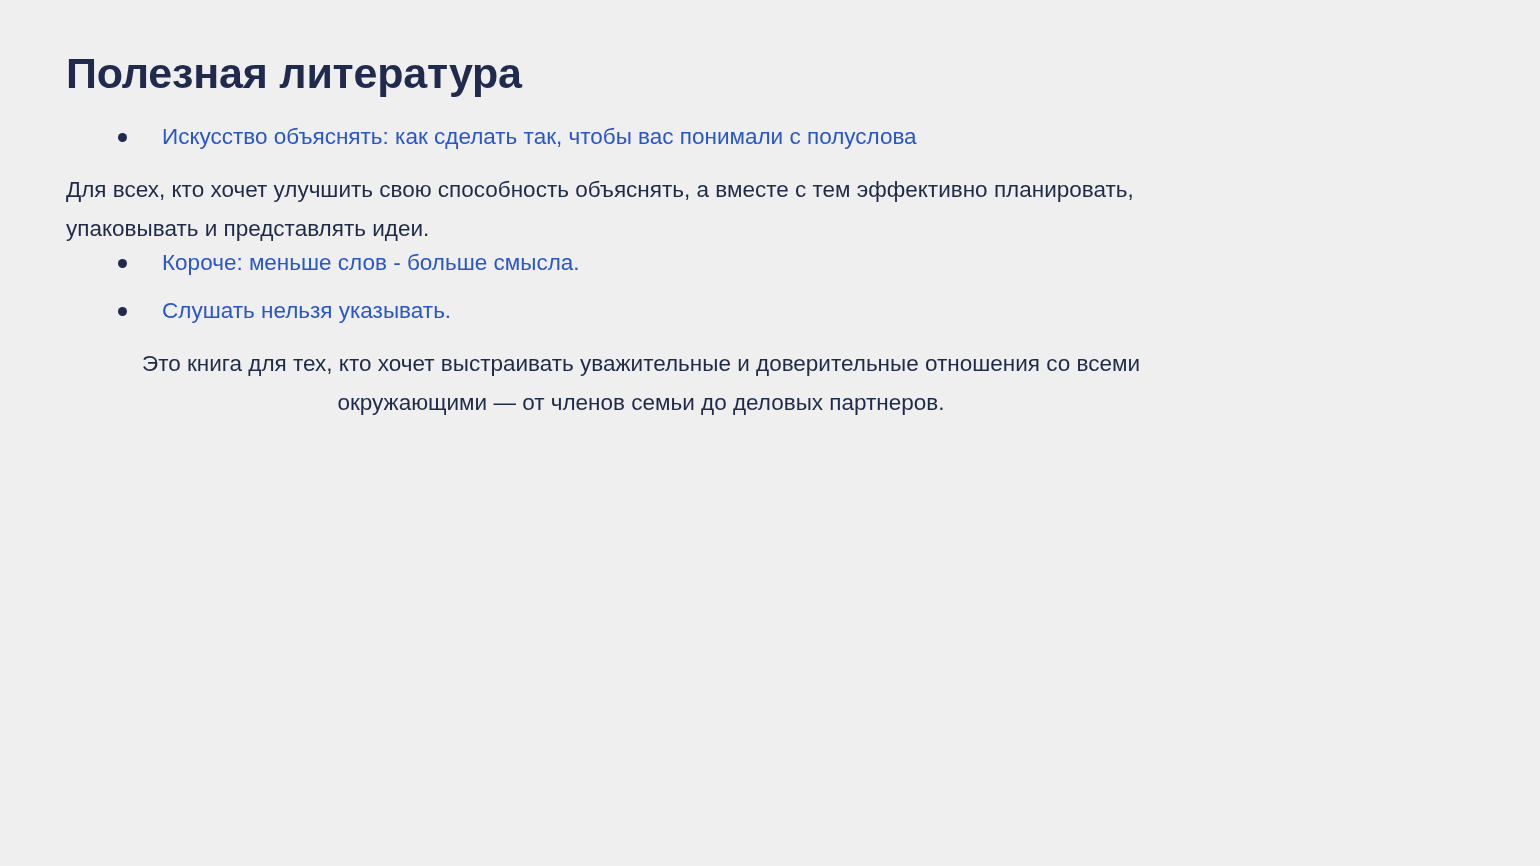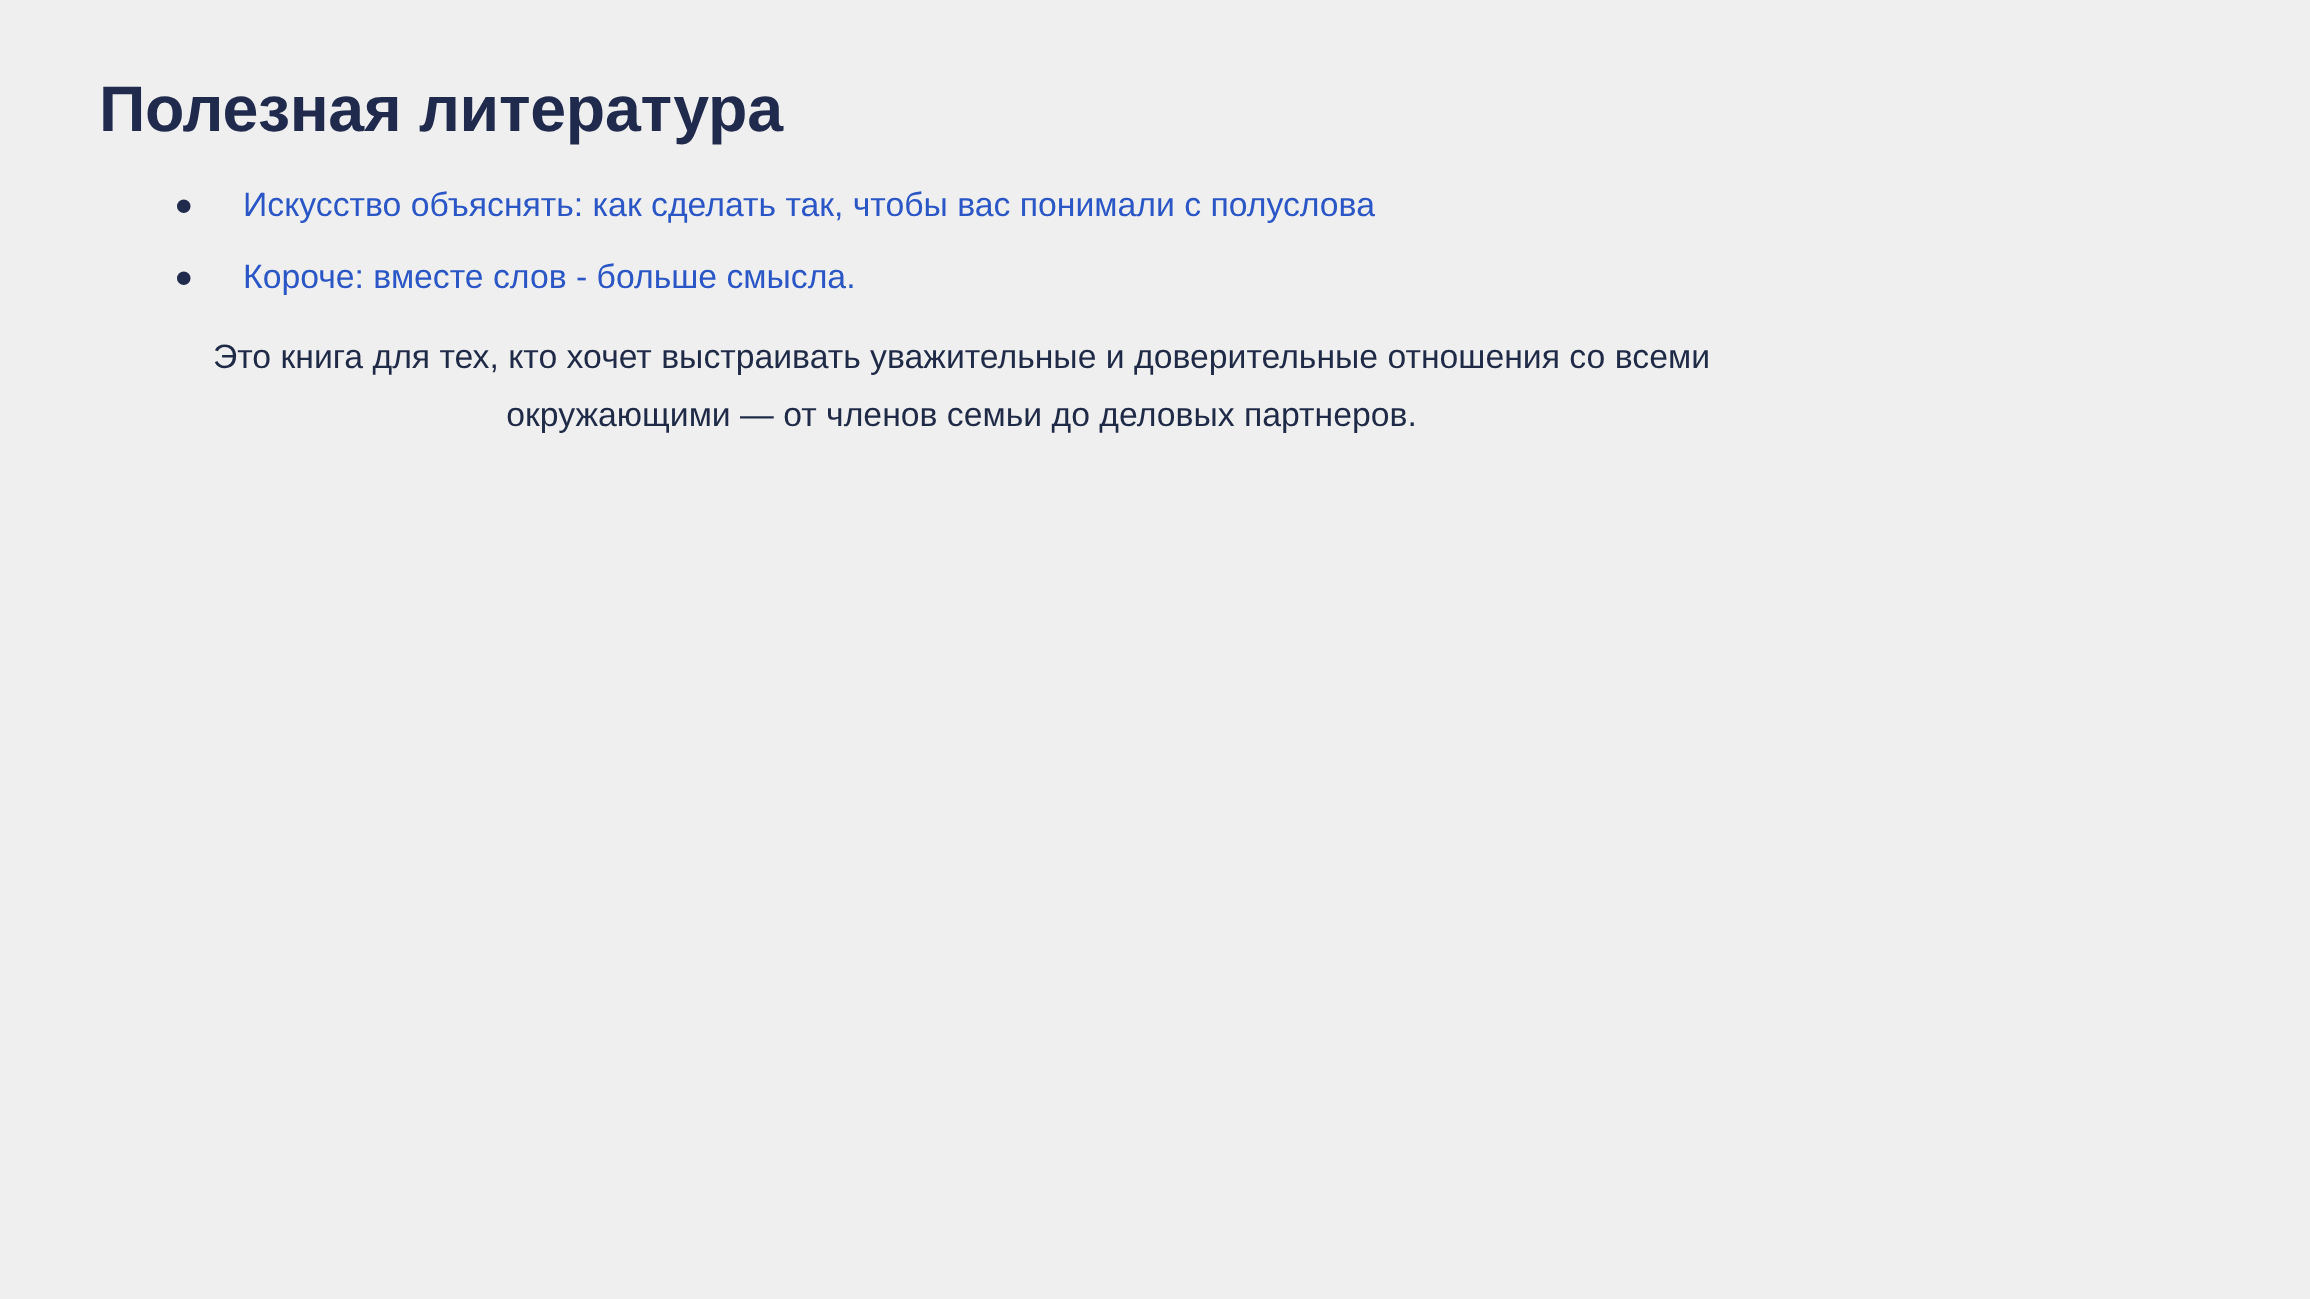"Для всех, кто хочет улучшить" p.book-desc { html: none -> <p>Для всех, кто хочет улучшить свою способность объяснять, а вместе с тем эффективно планировать, упаковывать и представлять идеи.</p> }
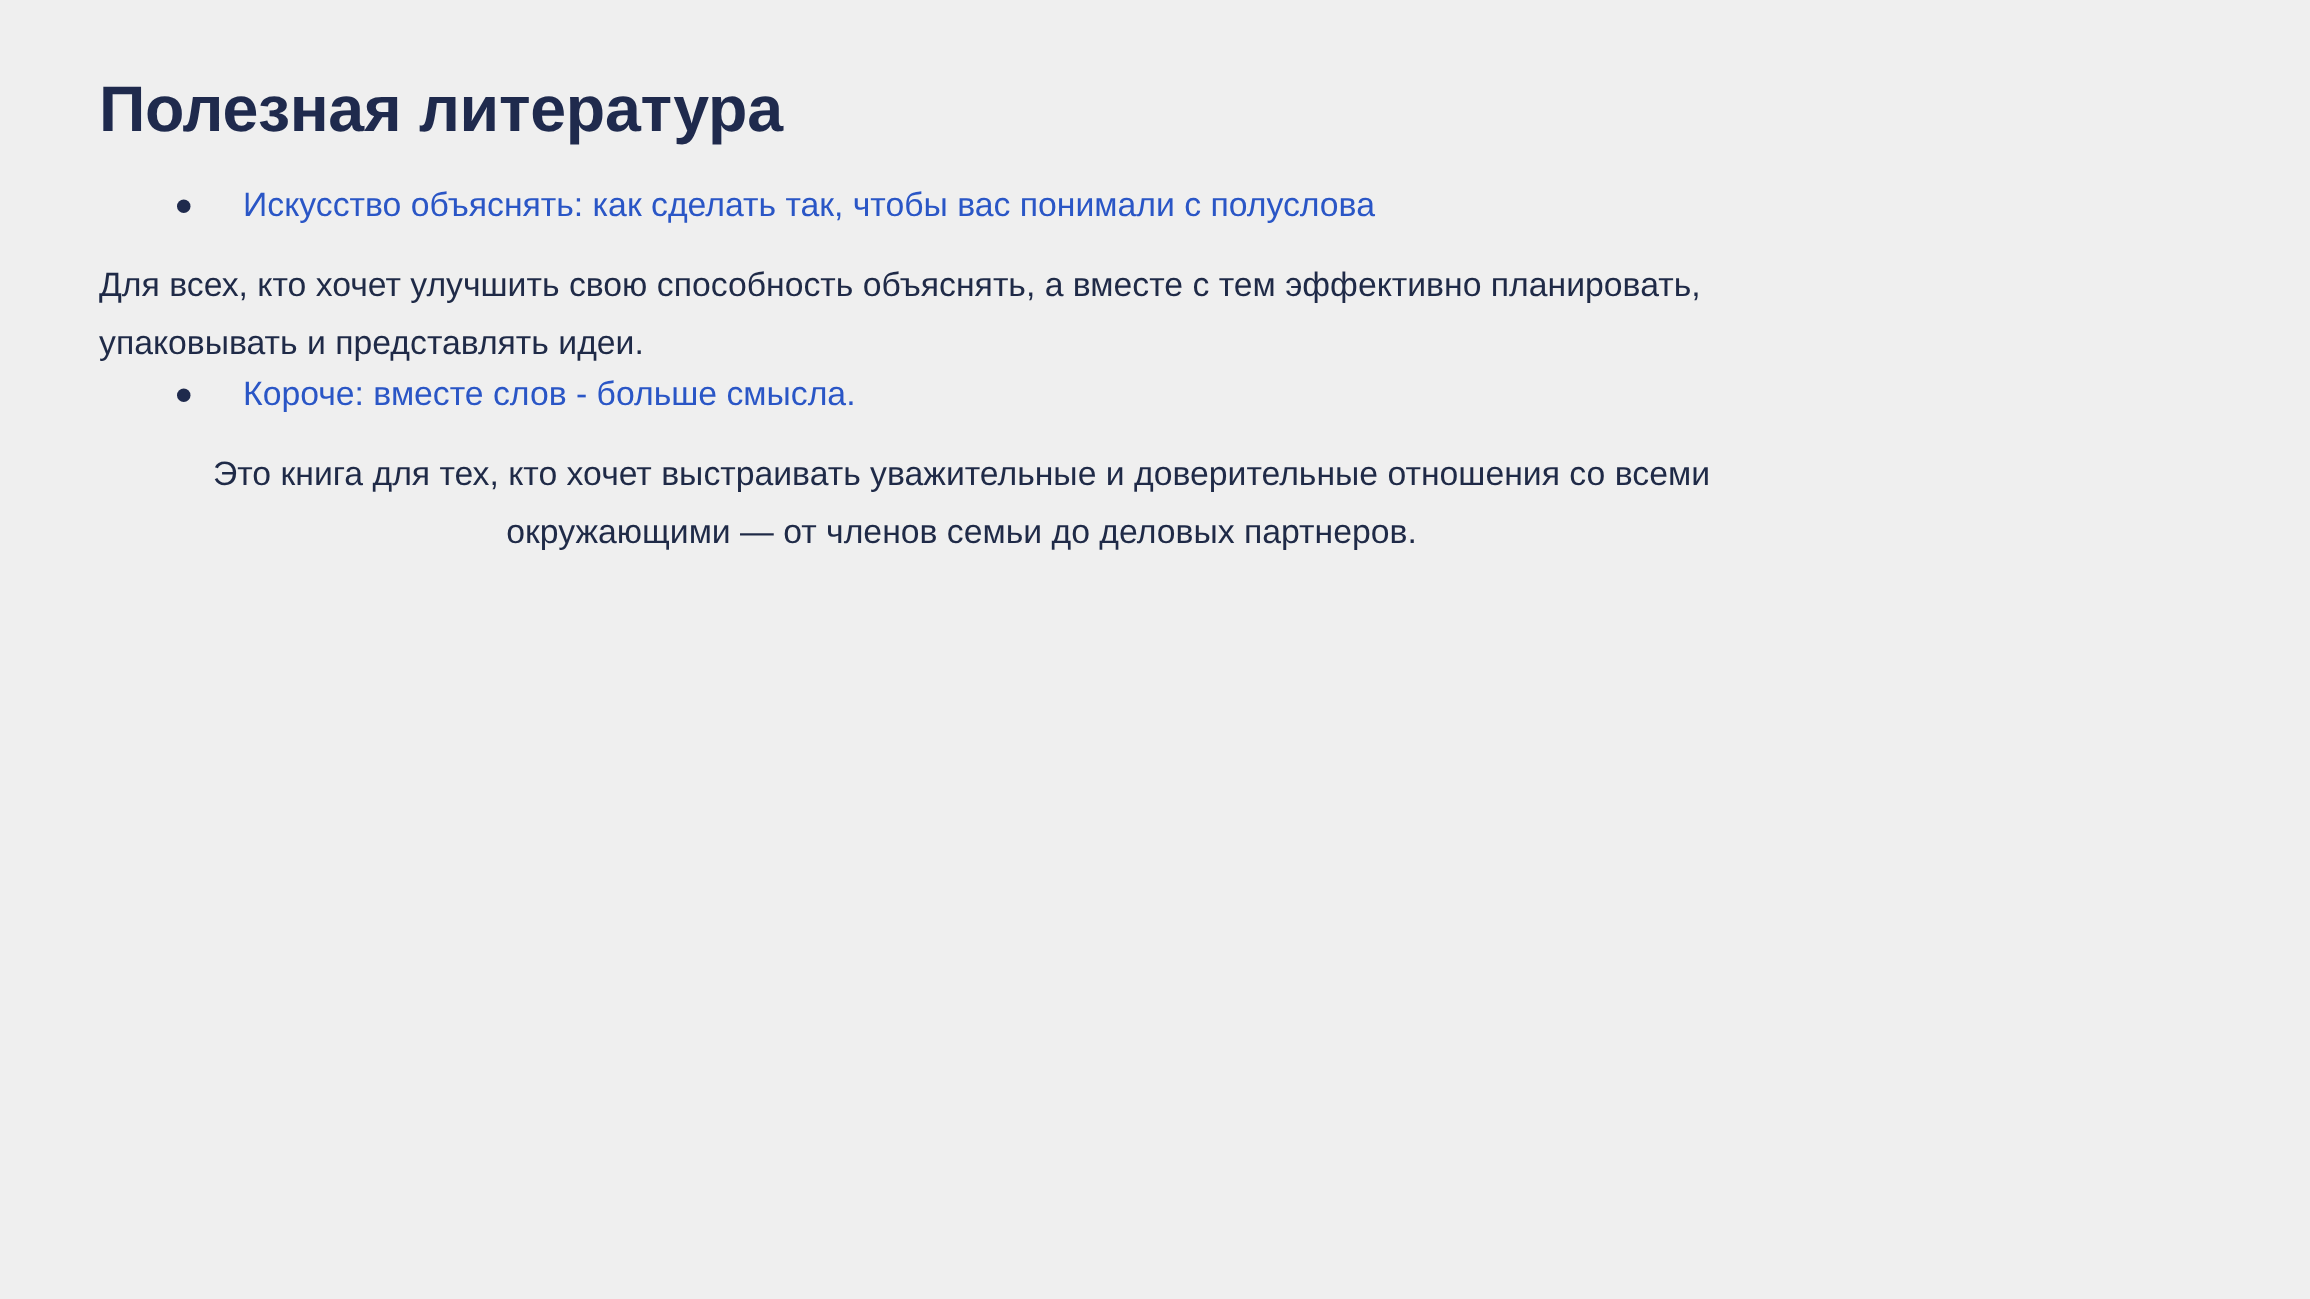"Короче: вместе слов - больше" a.book-link { text: вместе -> меньше }
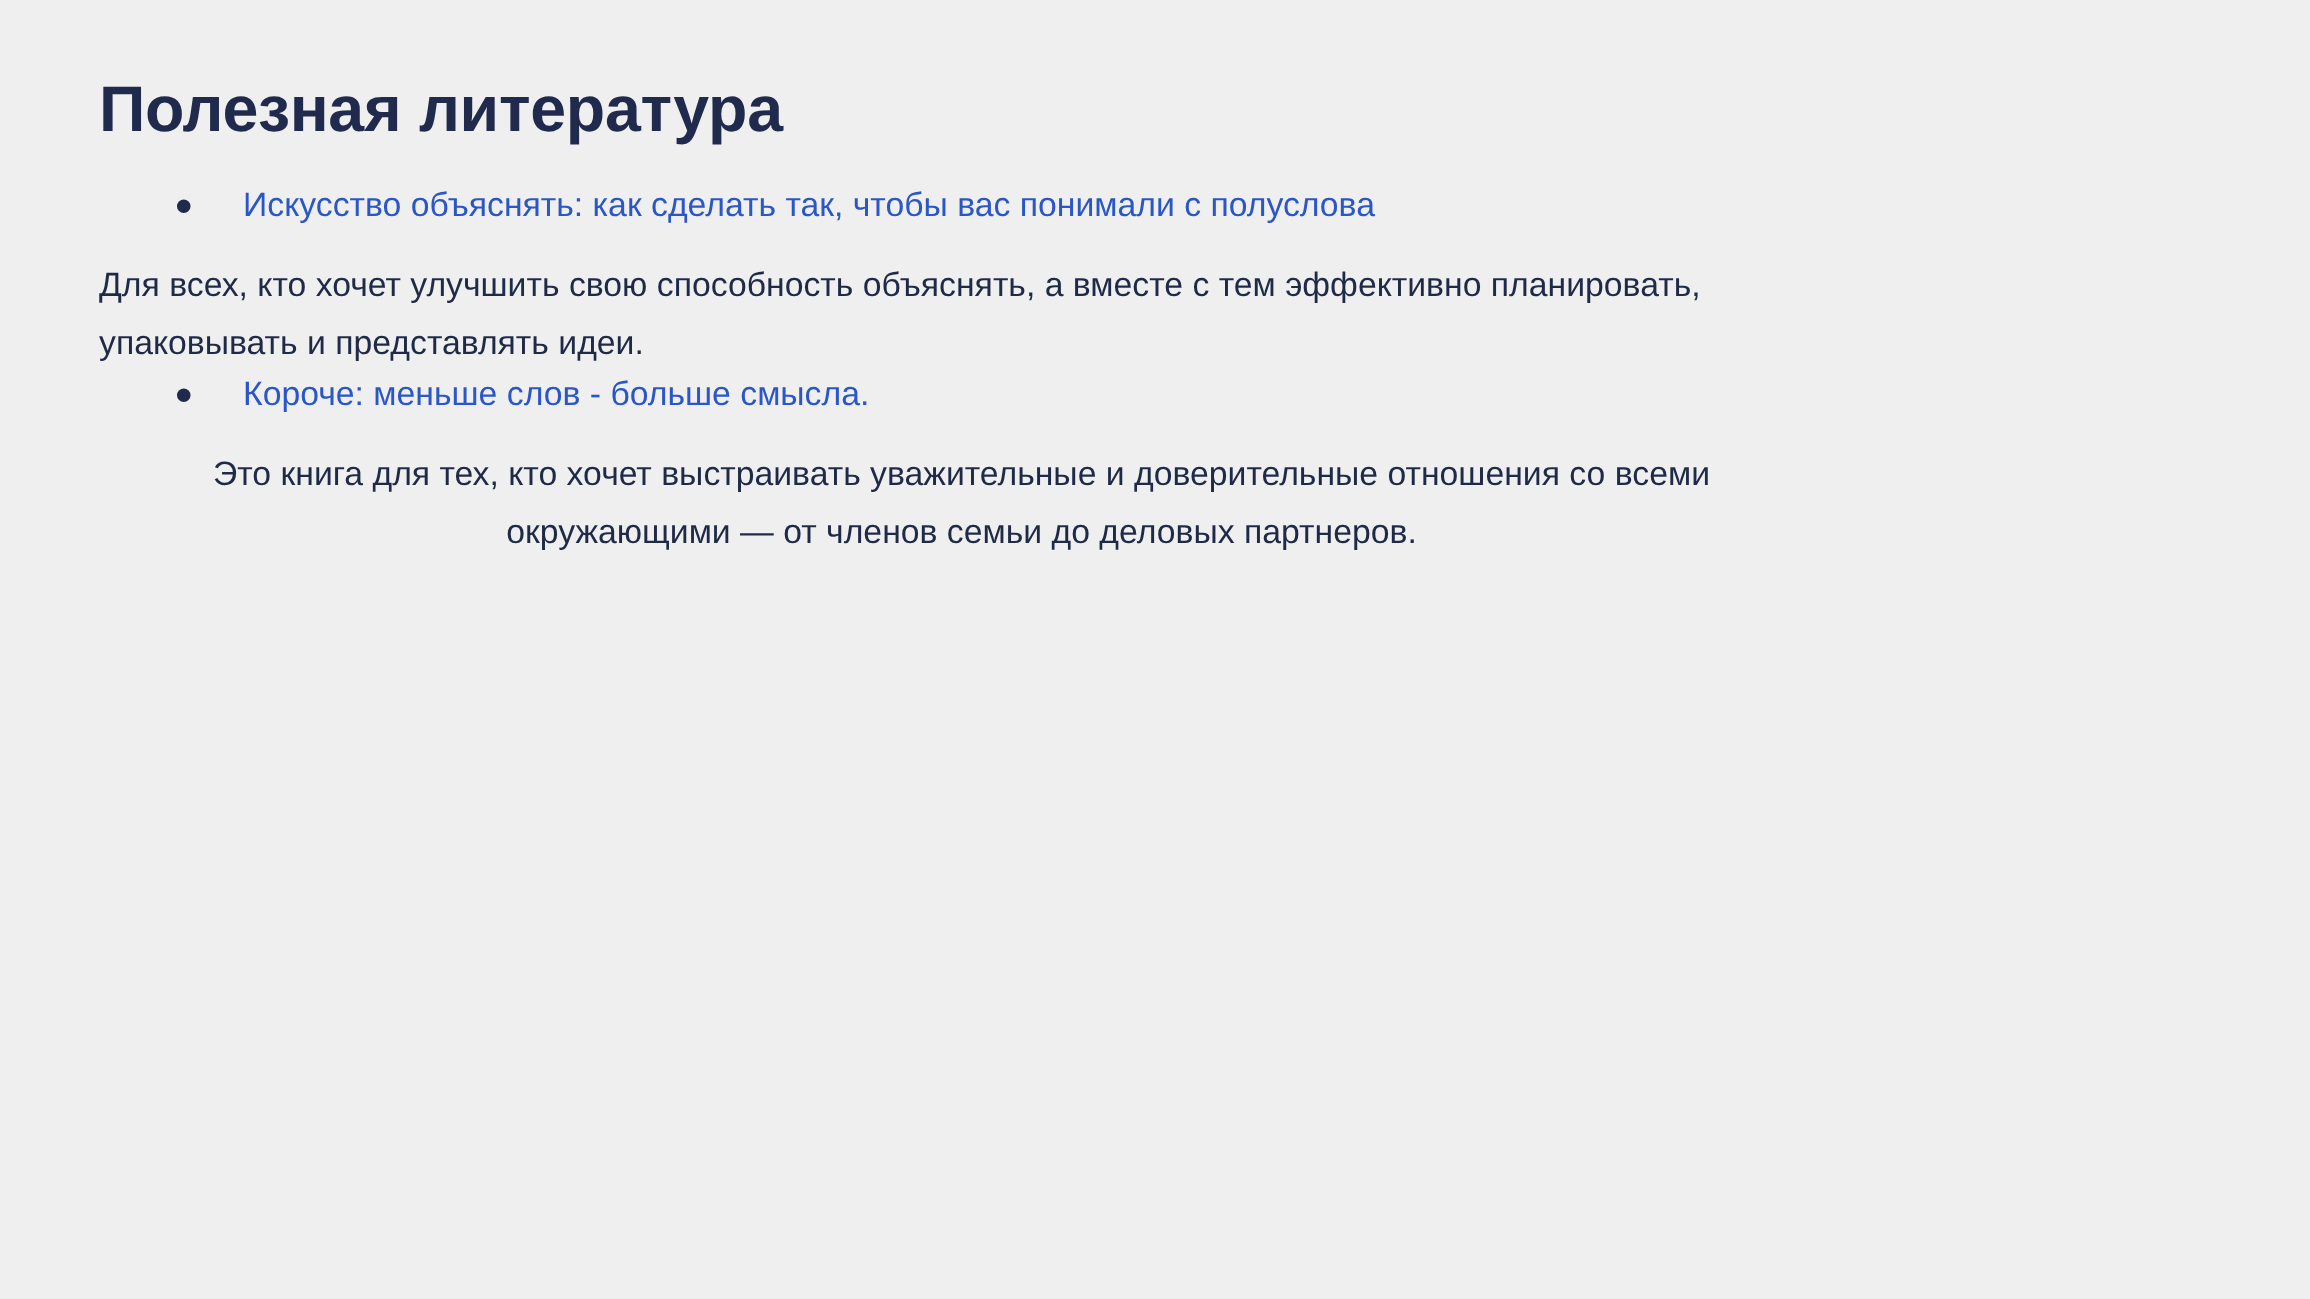"Слушать нельзя указывать." ul.book-list { html: none -> <ul> <li> <span></span> <a>Слушать нельзя указывать.</a> </li> </ul> }
